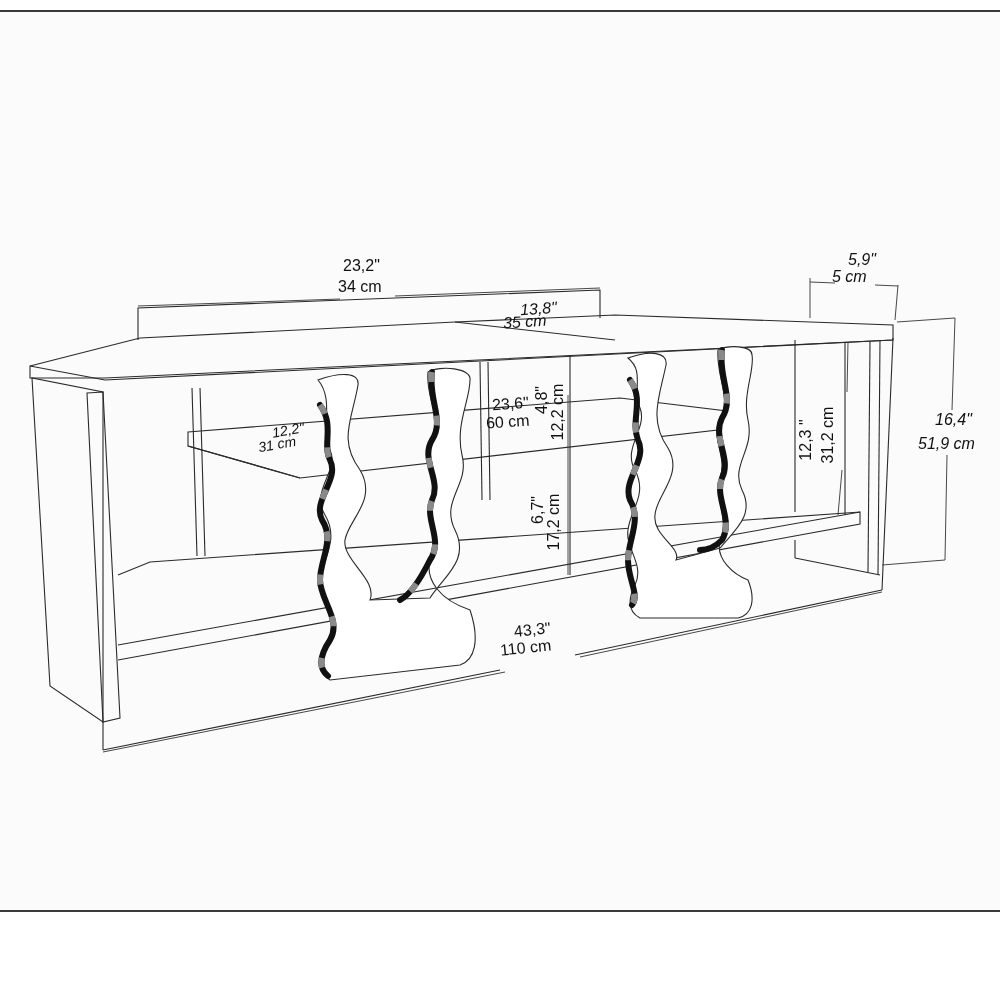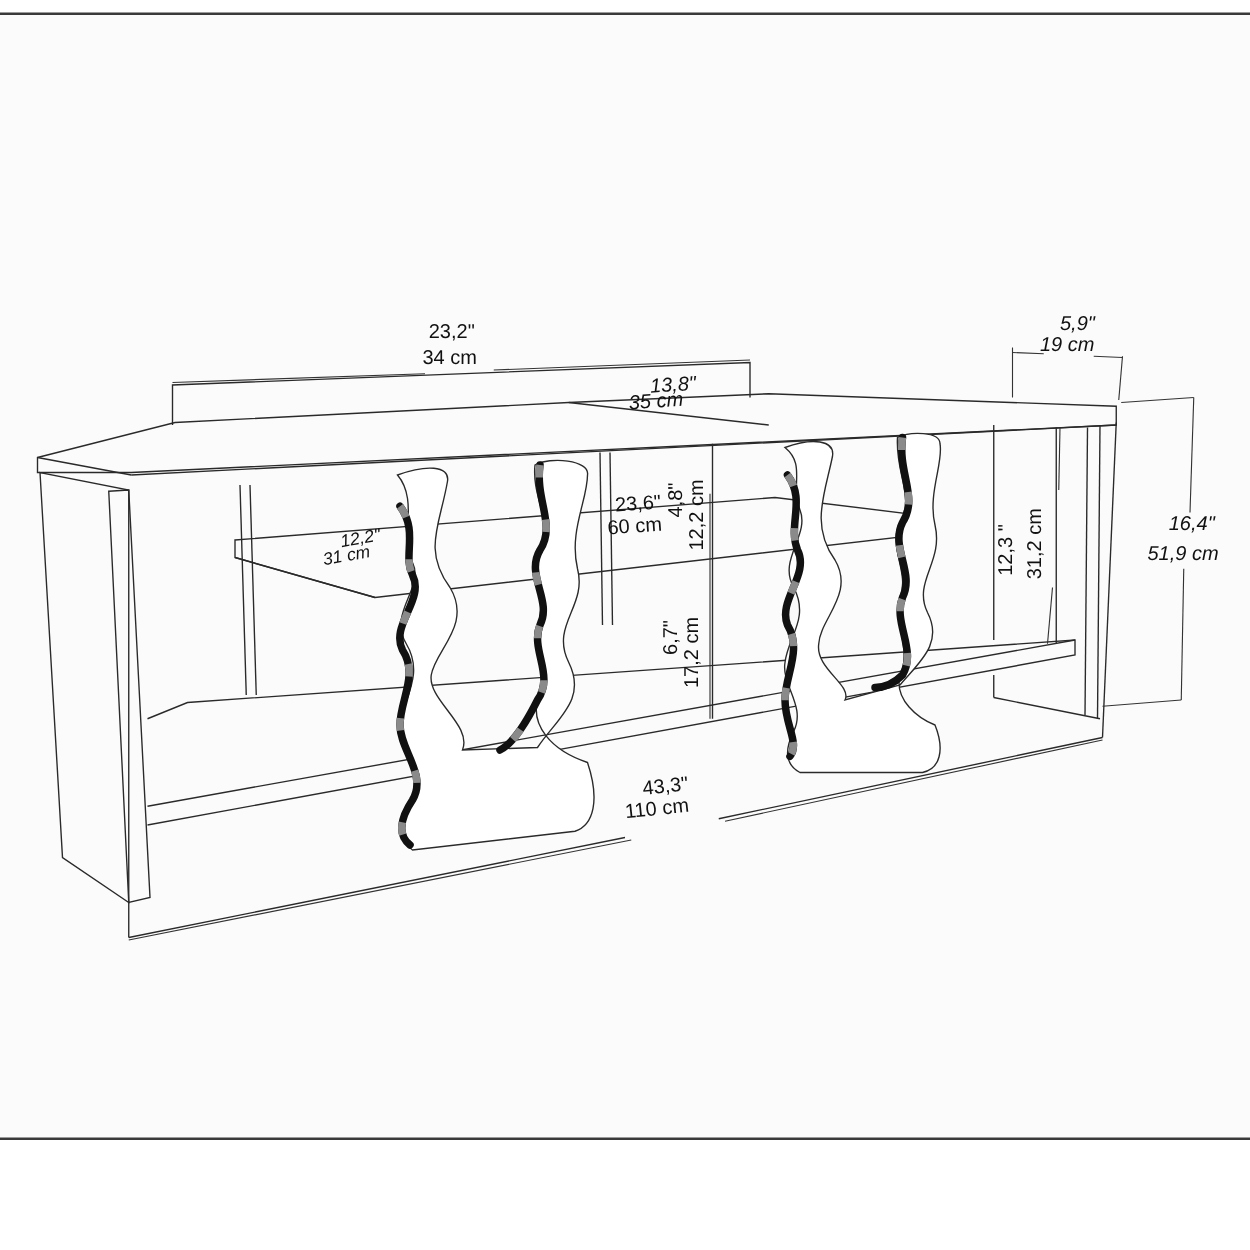"19 cm" div.lbl { text: 19 -> 5 }
